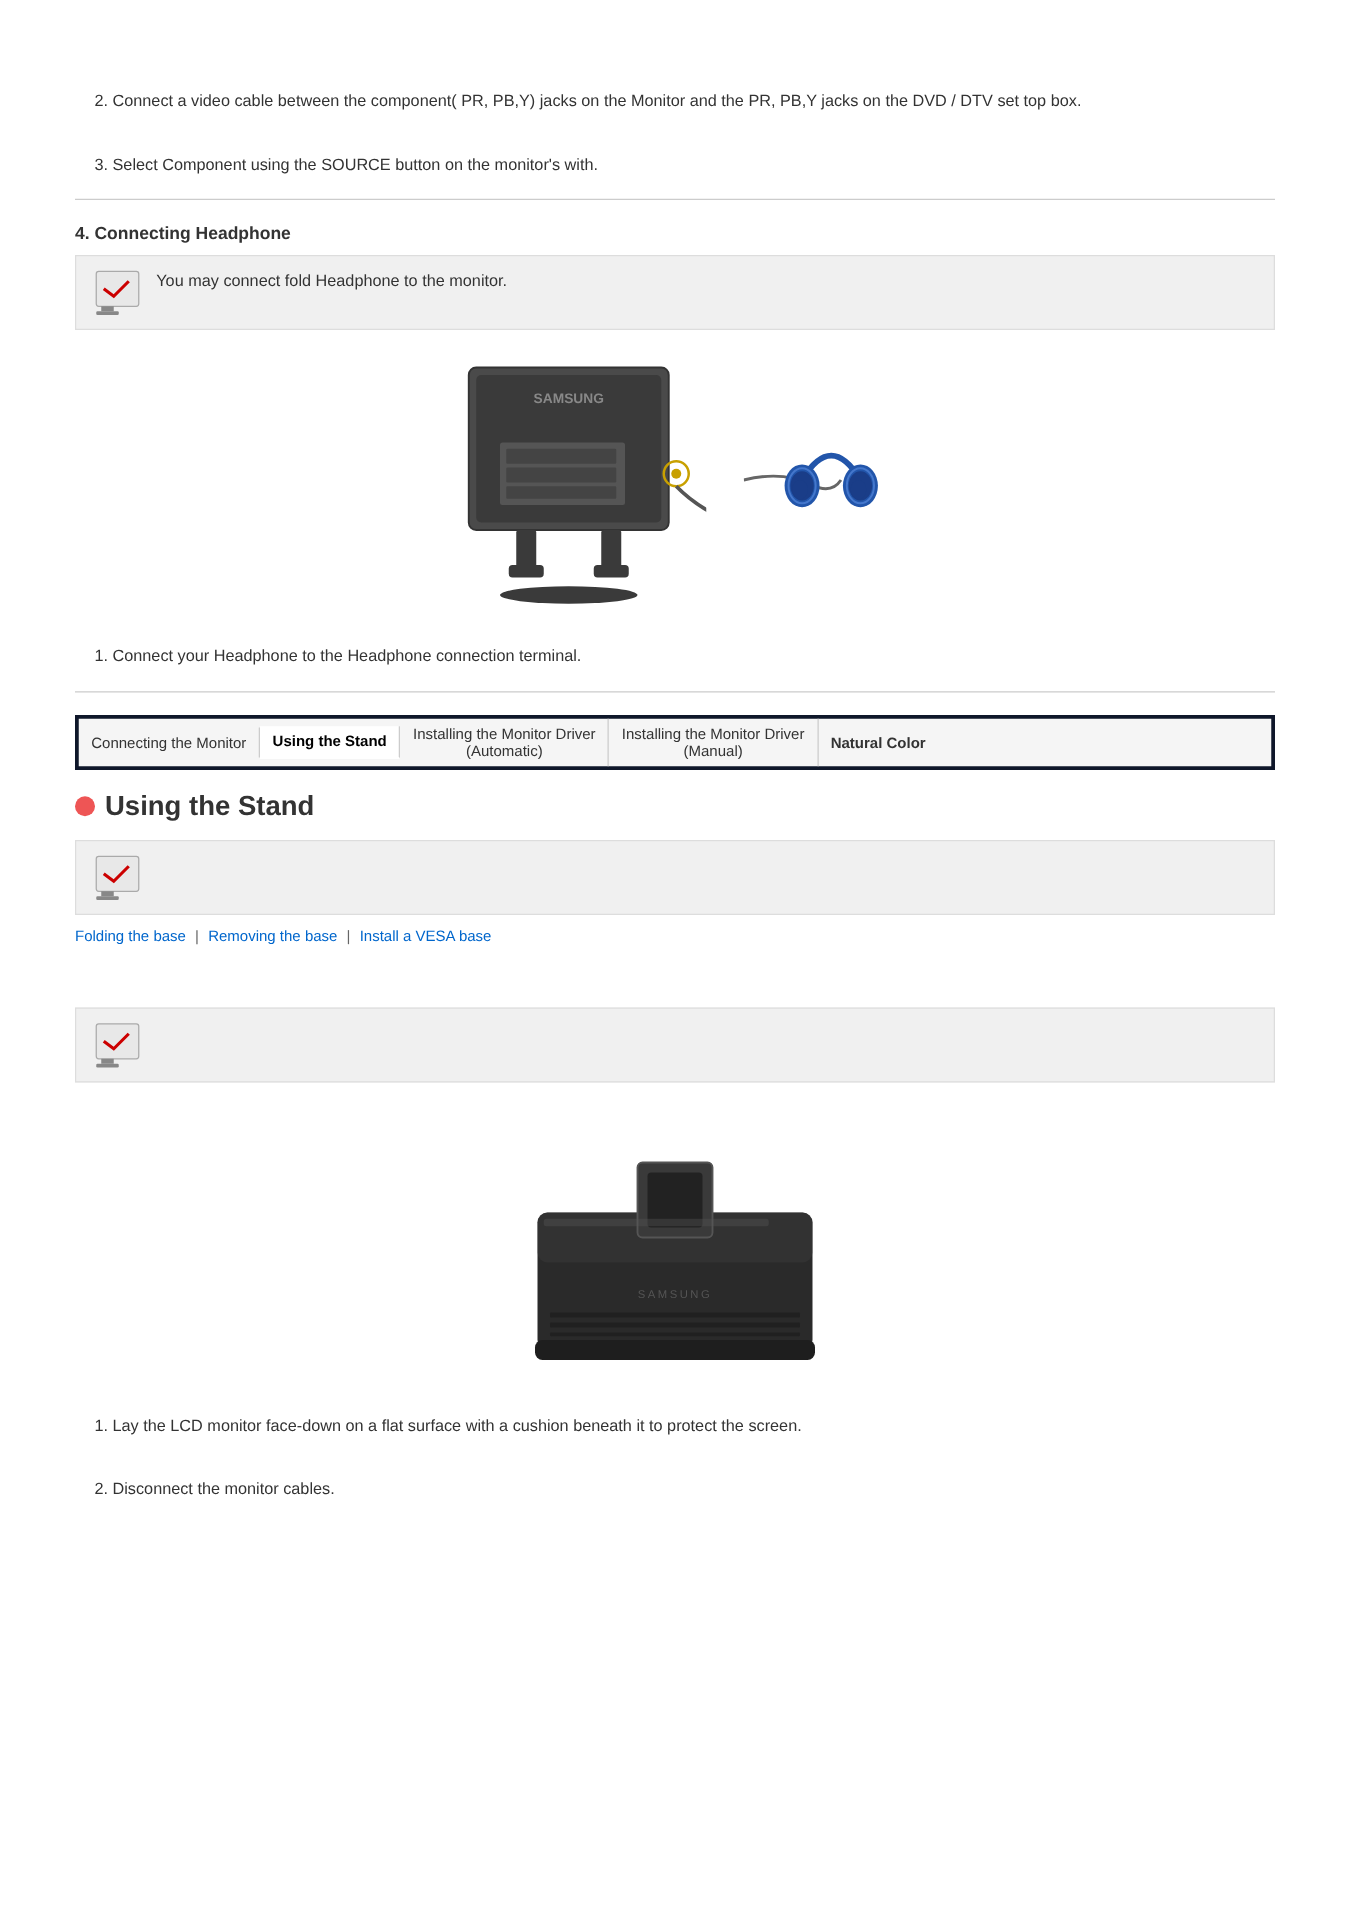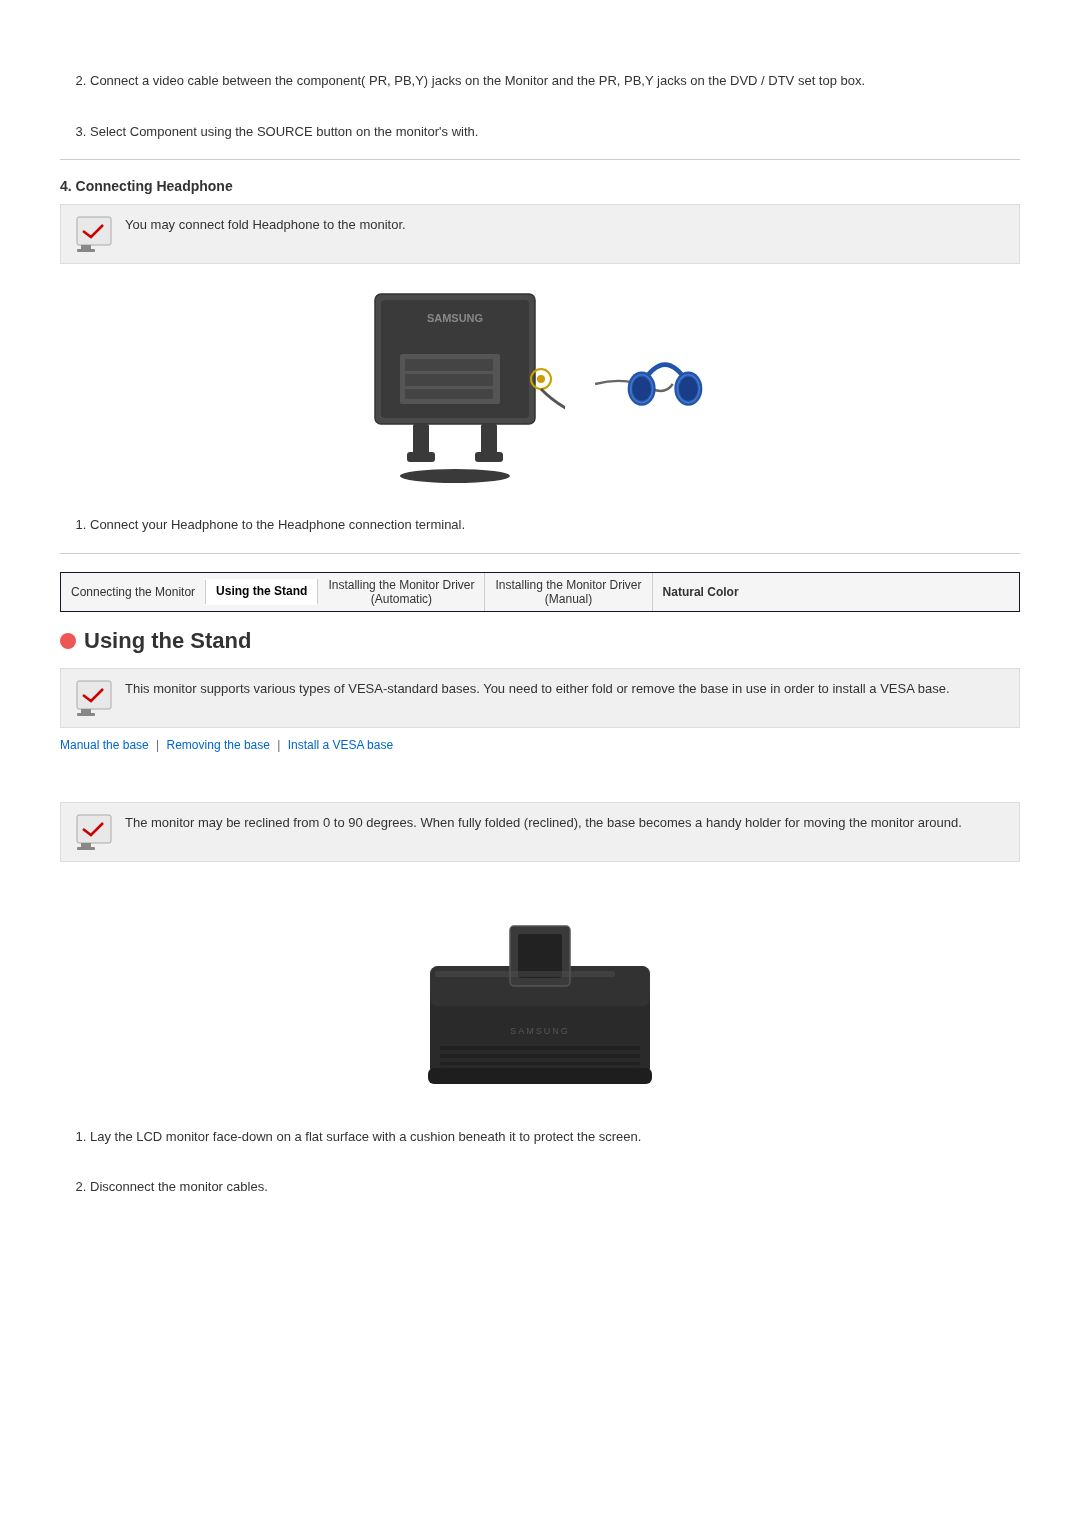"Connecting the Monitor" .nav-tabs { border: 1px solid #0f172a -> 3px solid #0f172a }
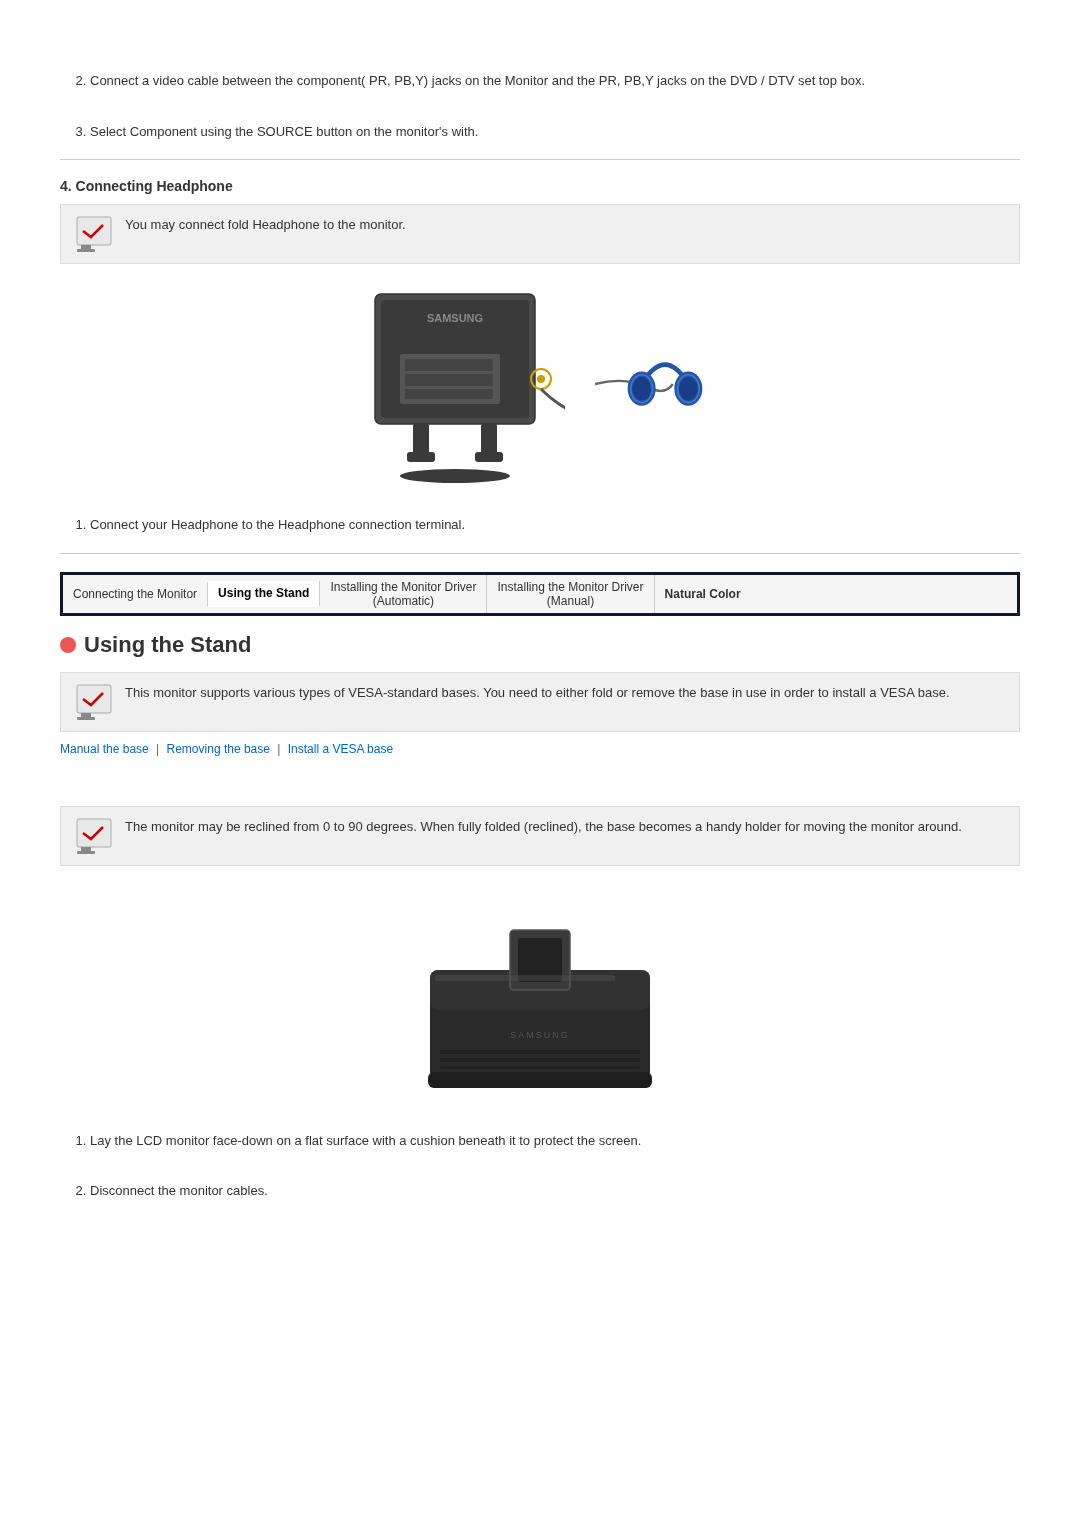"This monitor supports various types" p { html: <p>This monitor supports various types of VESA-standard bases. You need to either fold or remove the base in use in order to install a VESA base.</p> -> none }
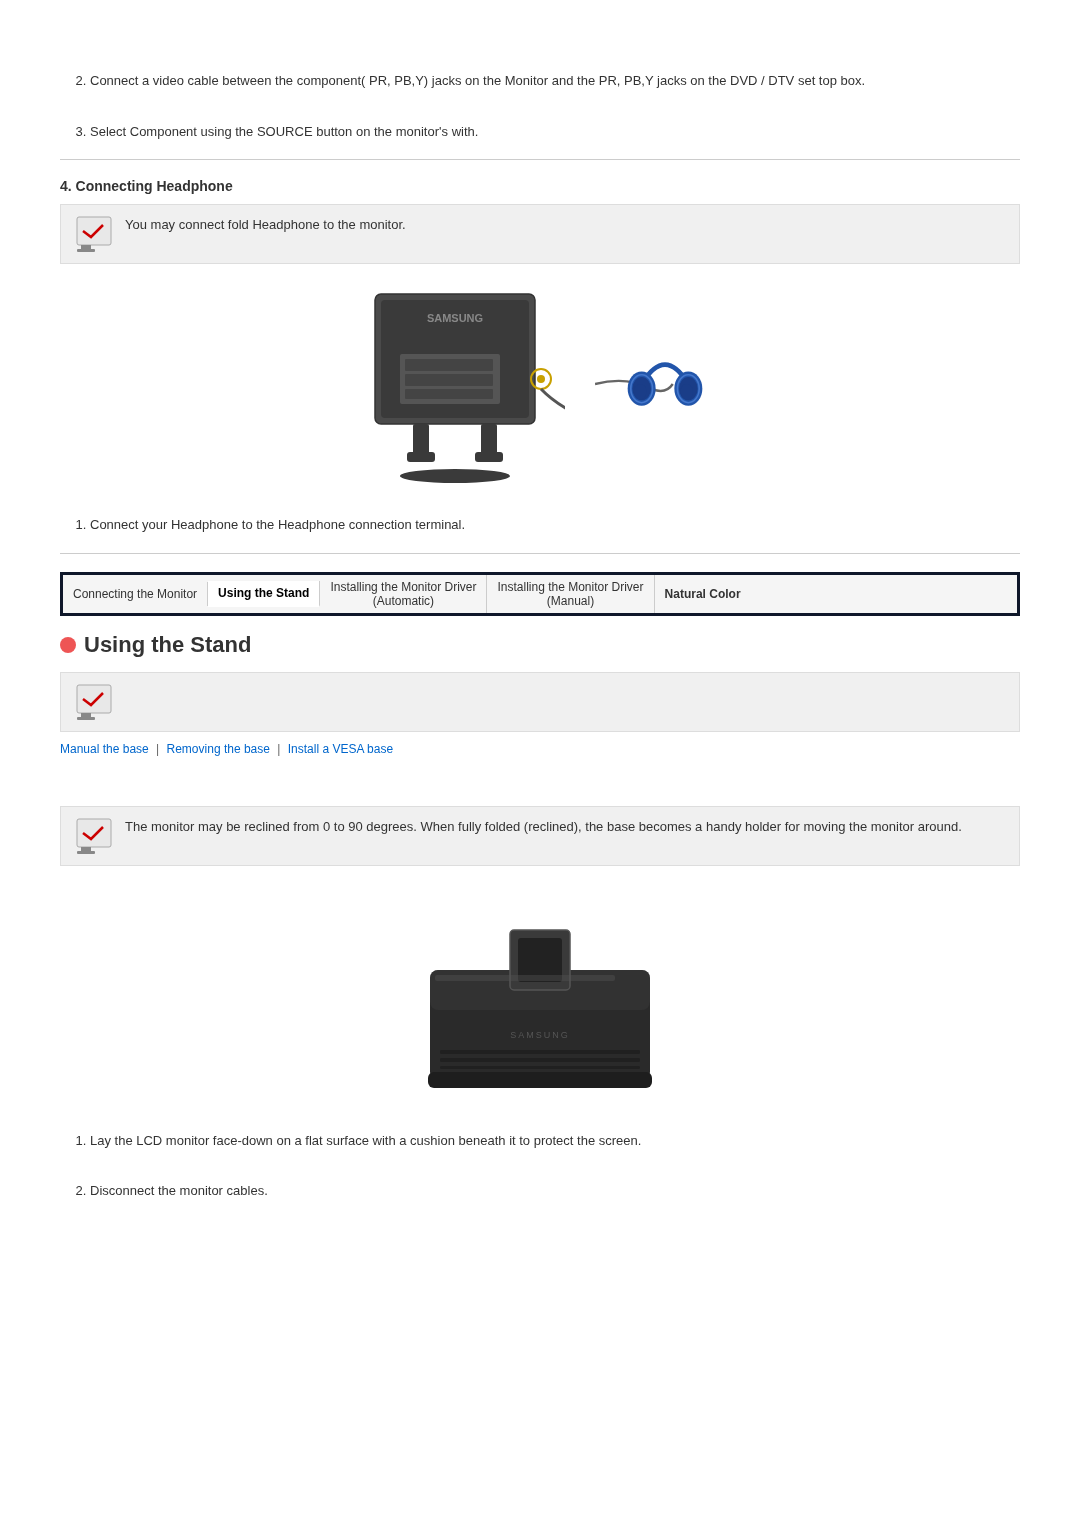"Manual the base" a { text: Manual -> Folding }
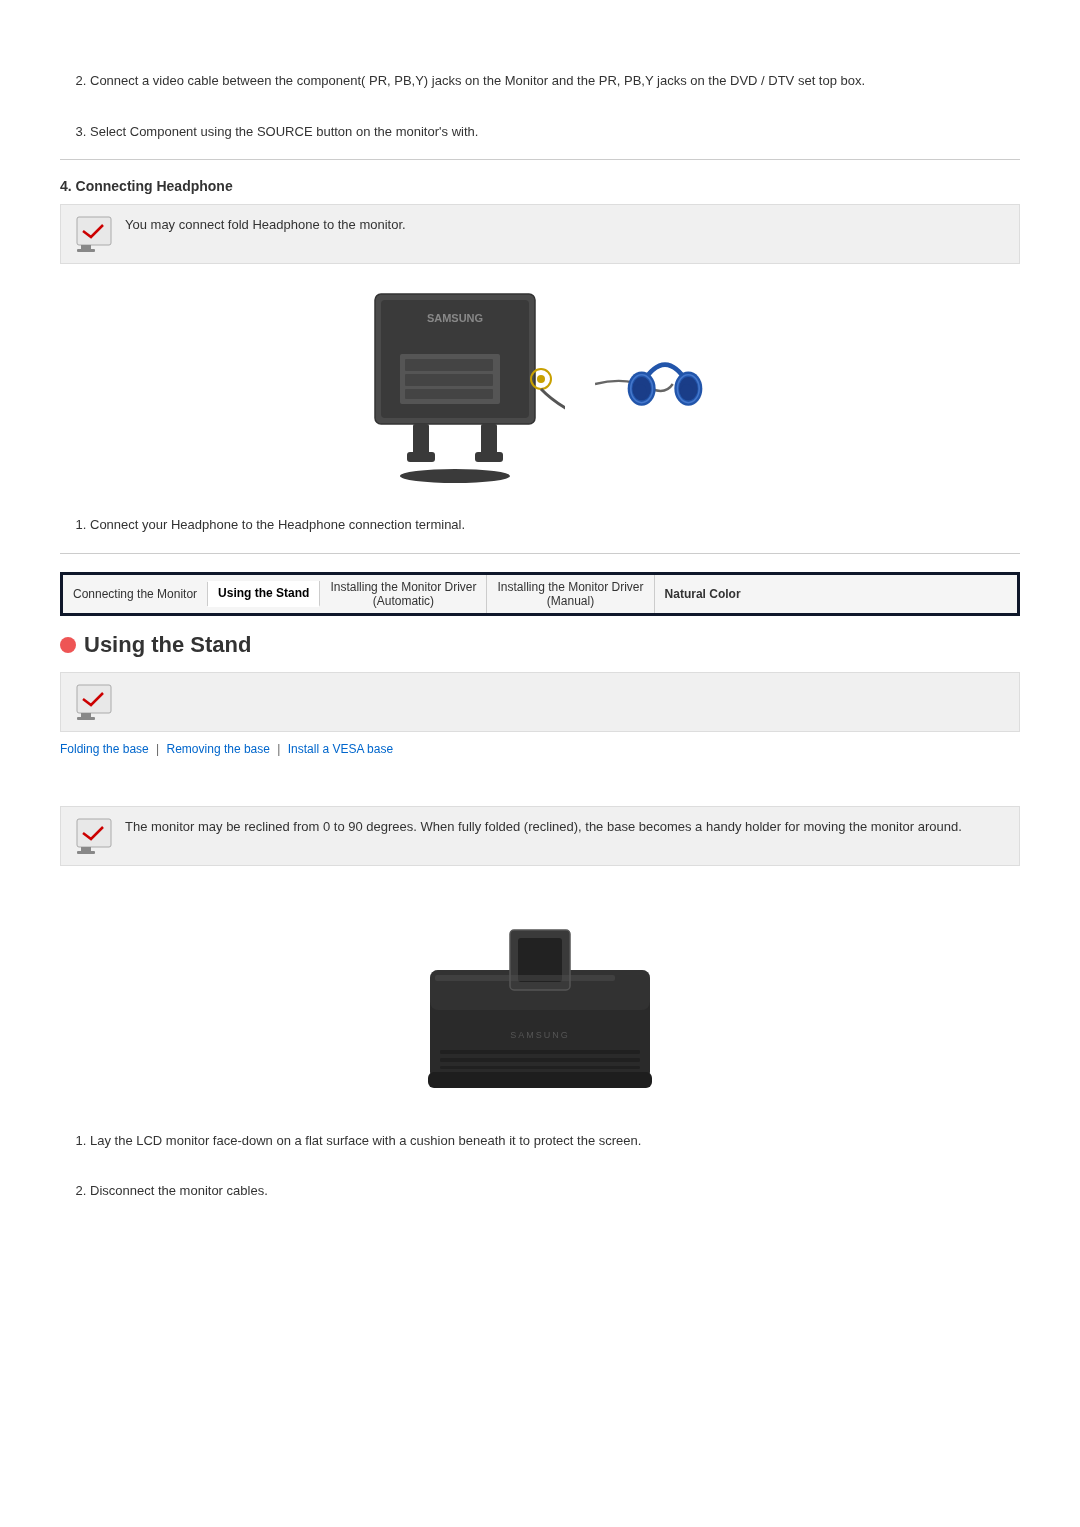"The monitor may be reclined" p { html: <p>The monitor may be reclined from 0 to 90 degrees. When fully folded (reclined), the base becomes a handy holder for moving the monitor around.</p> -> none }
